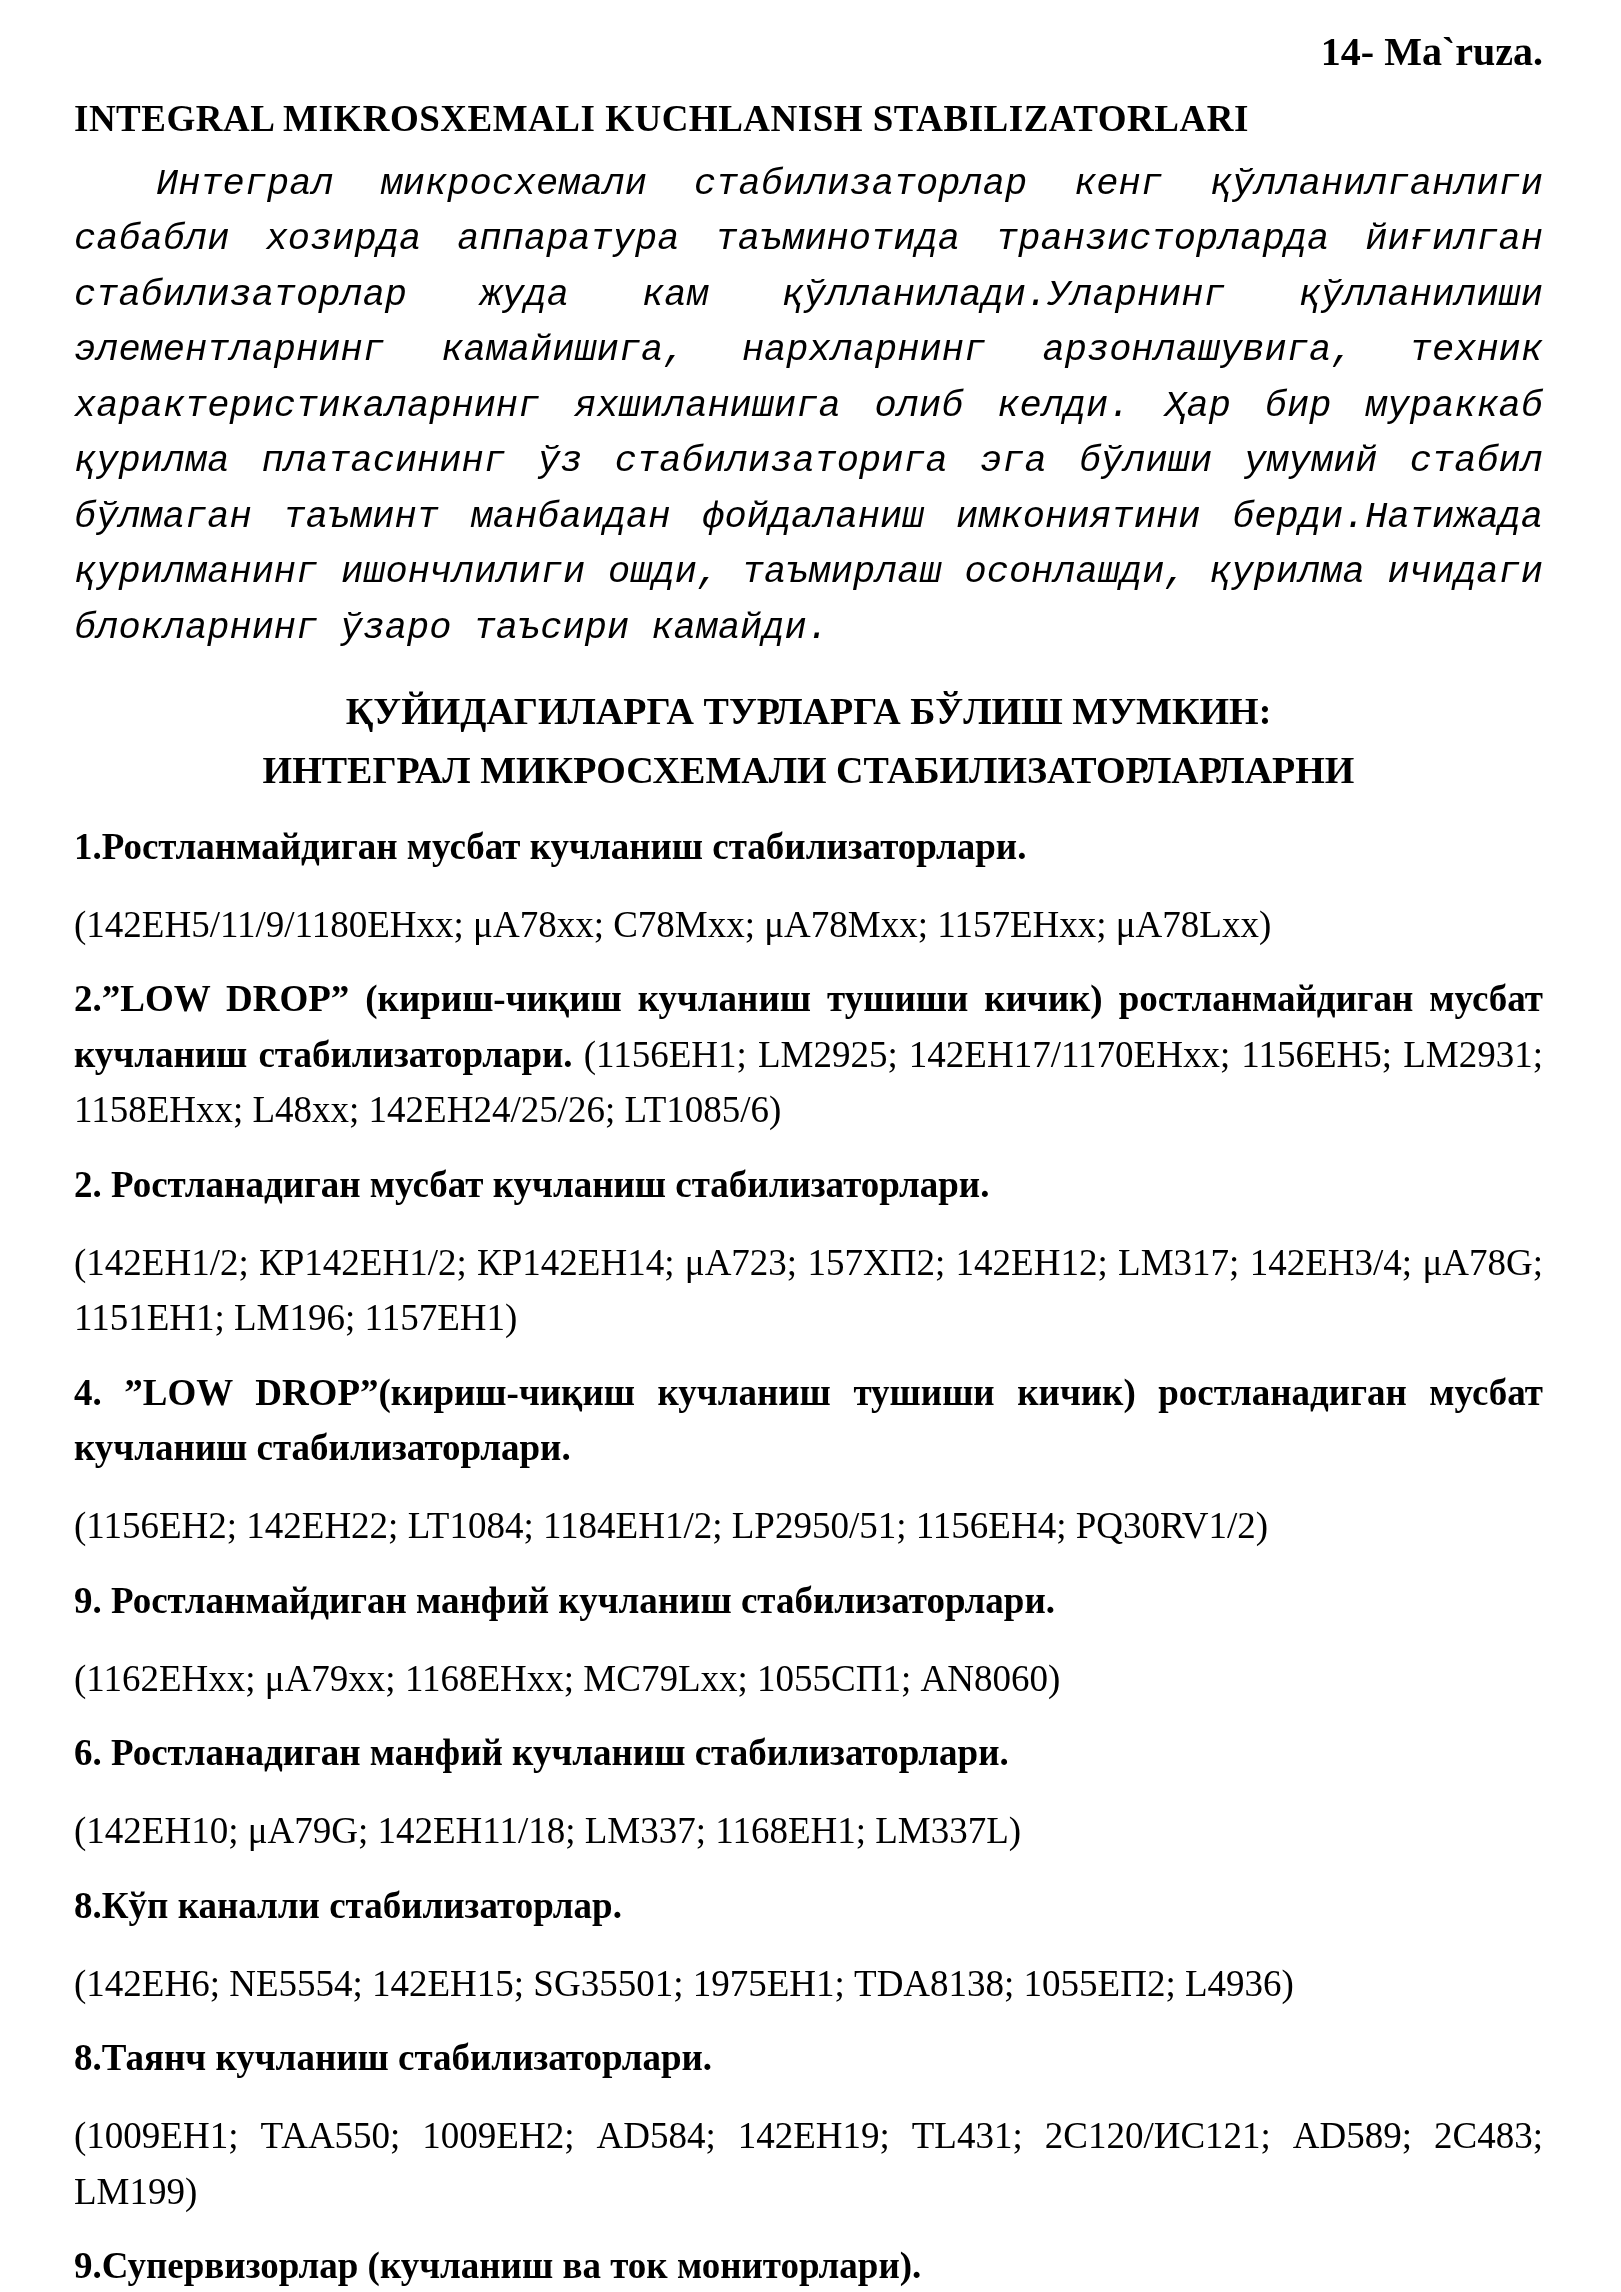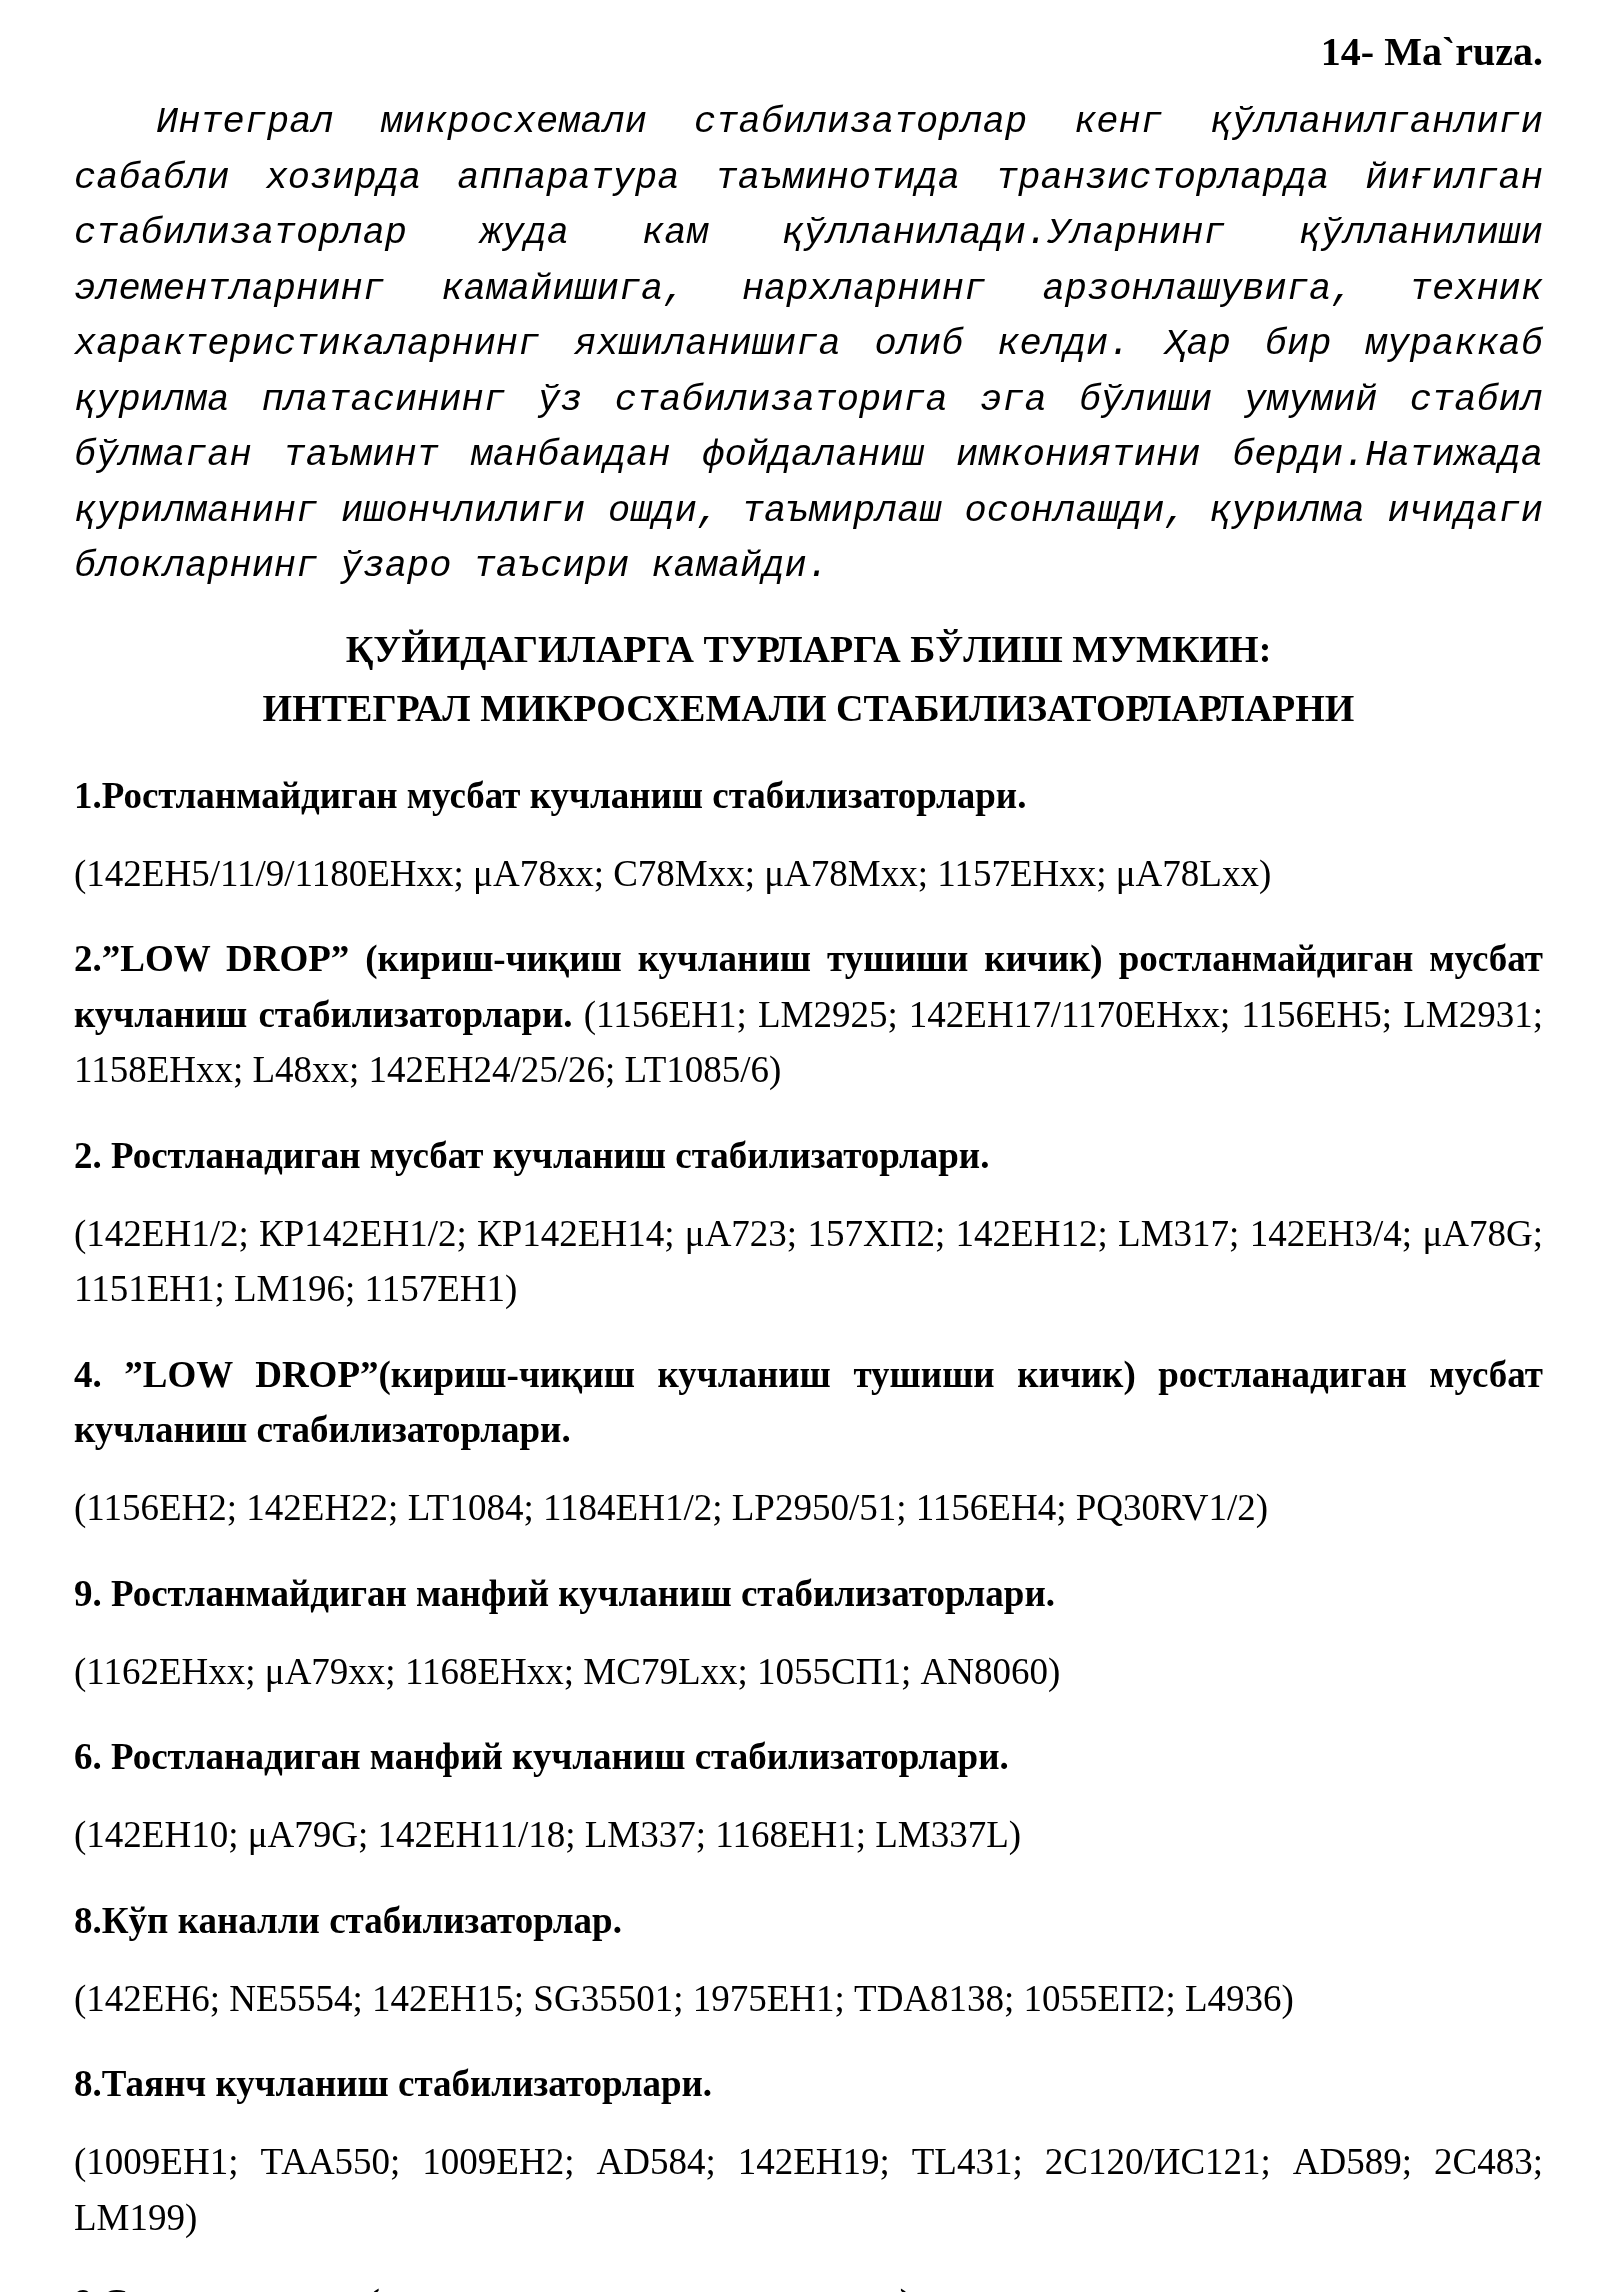"INTEGRAL MIKROSXEMALI KUCHLANISH" p.heading { html: none -> <p>INTEGRAL MIKROSXEMALI KUCHLANISH STABILIZATORLARI</p> }
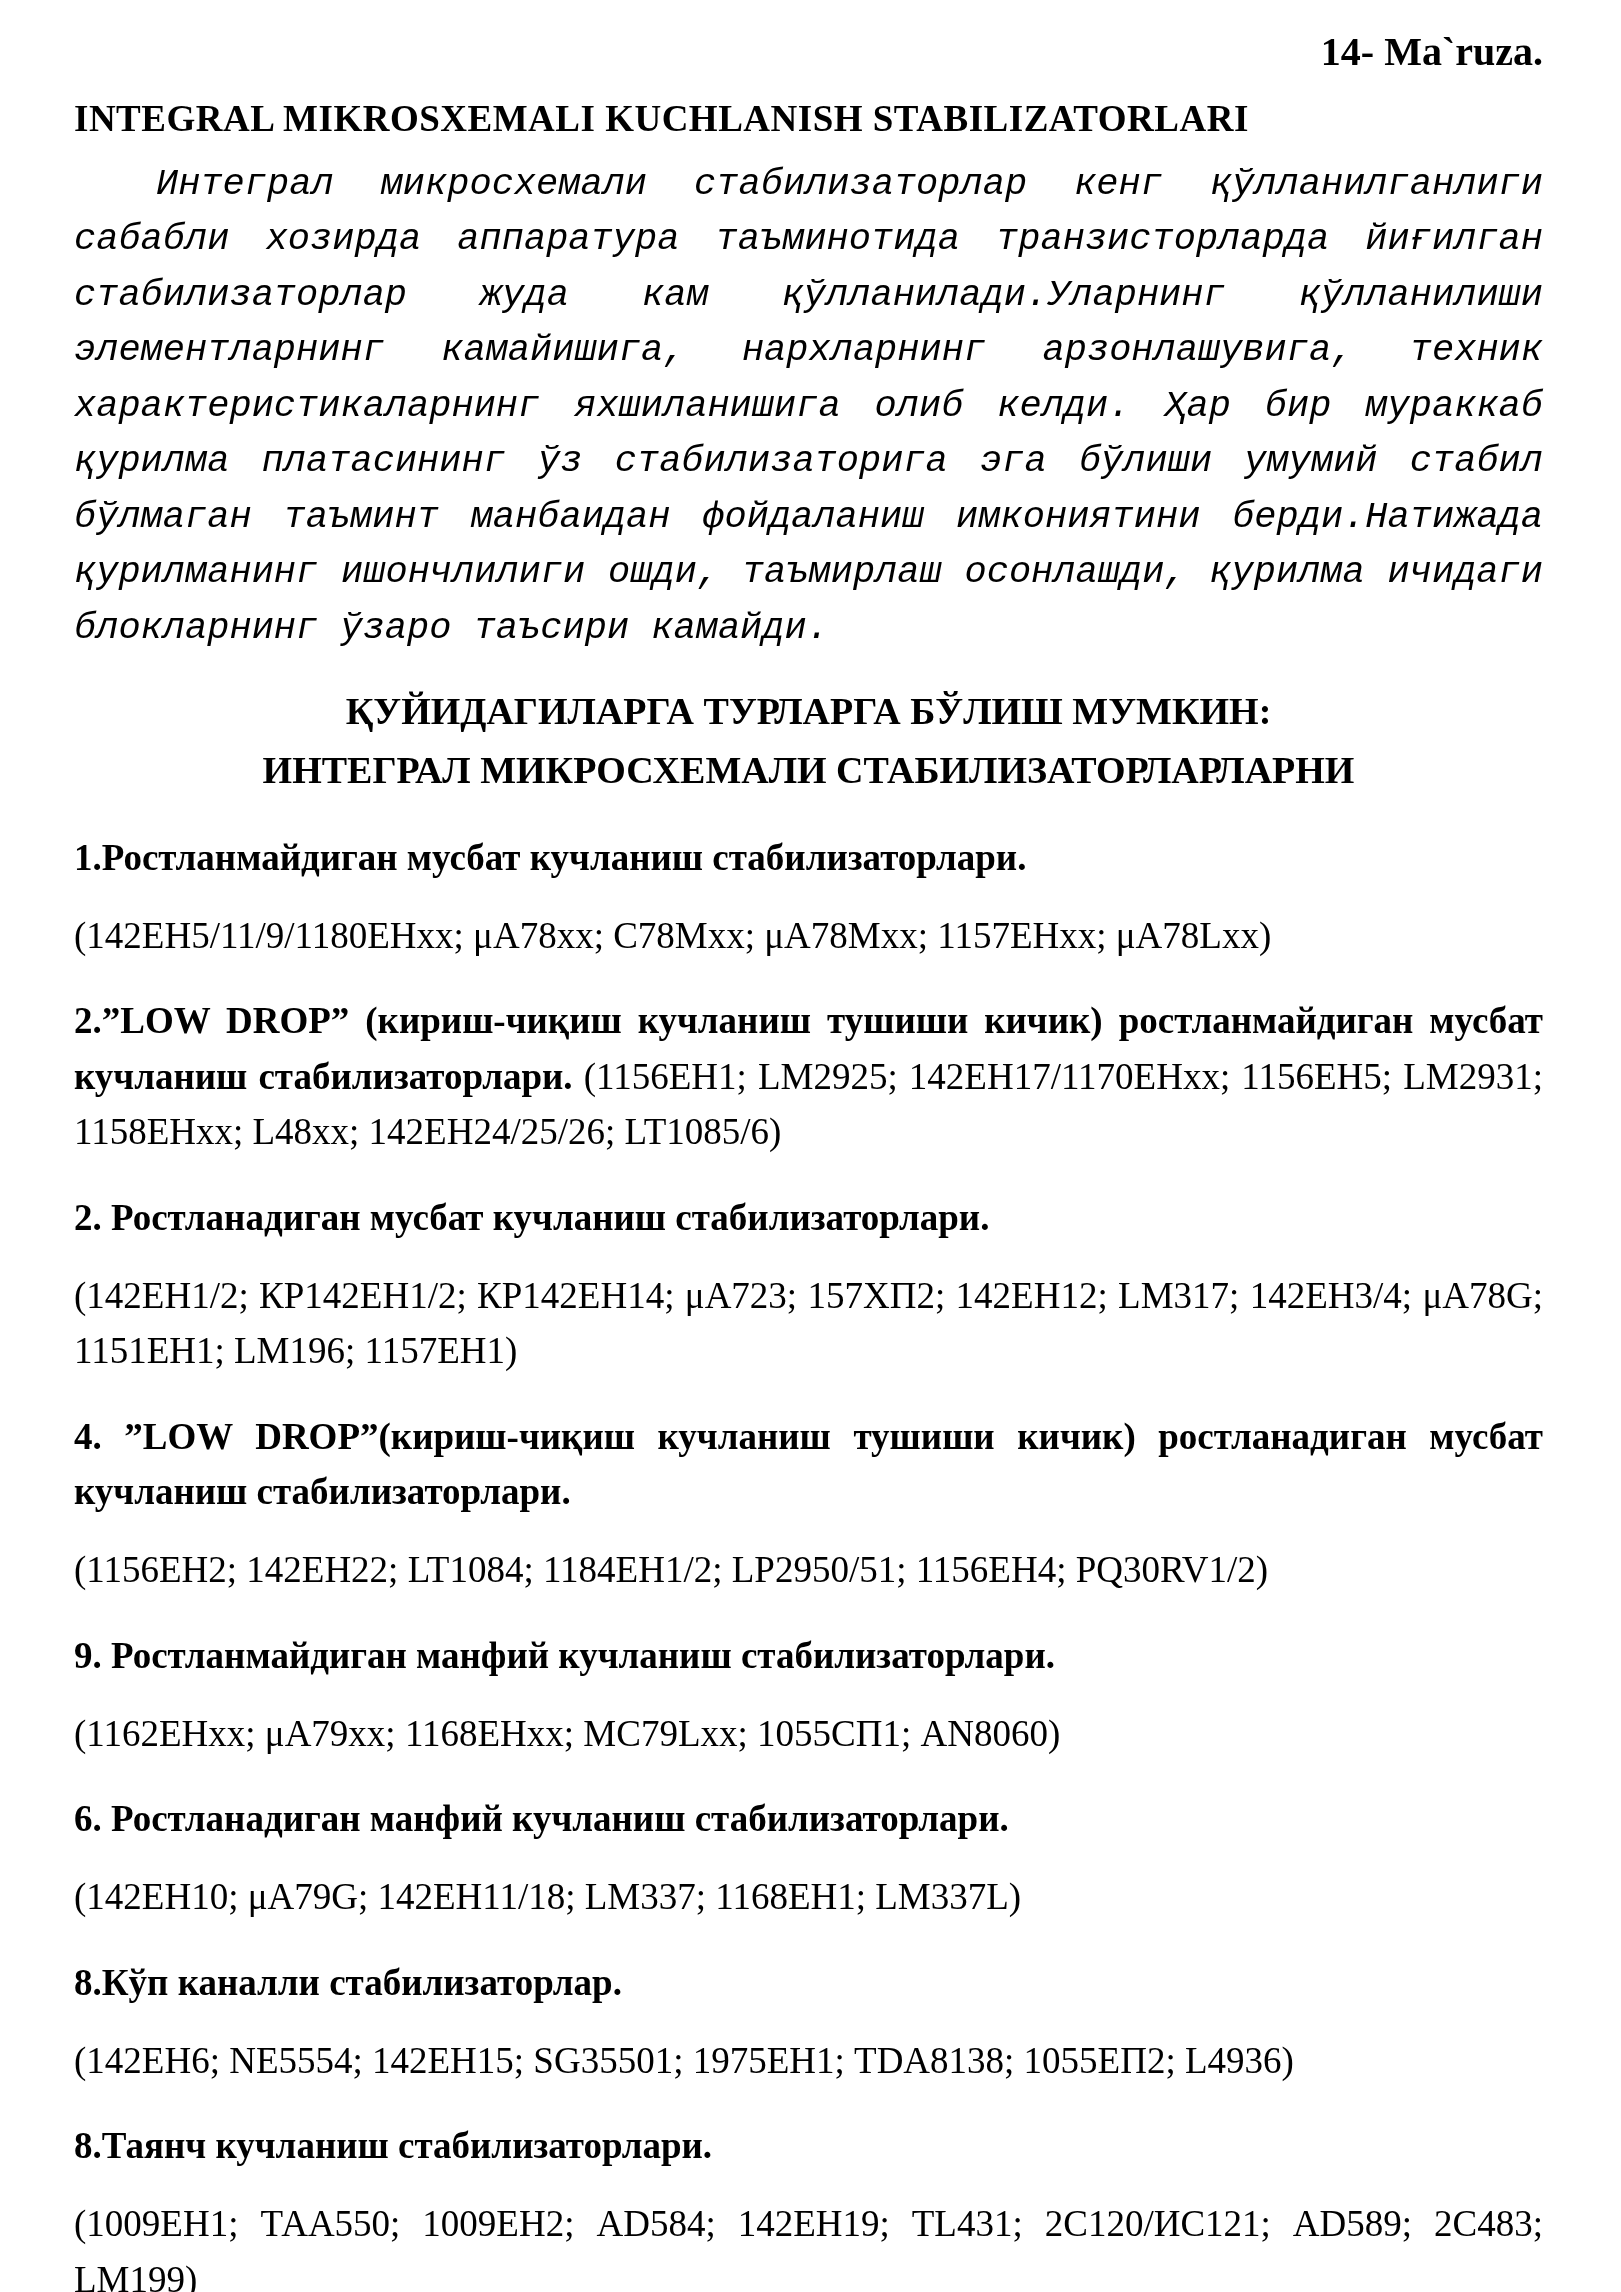"1.Ростланмайдиган мусбат кучланиш" .item { margin: 30px 0 0 0 -> 19px 0 0 0 }
